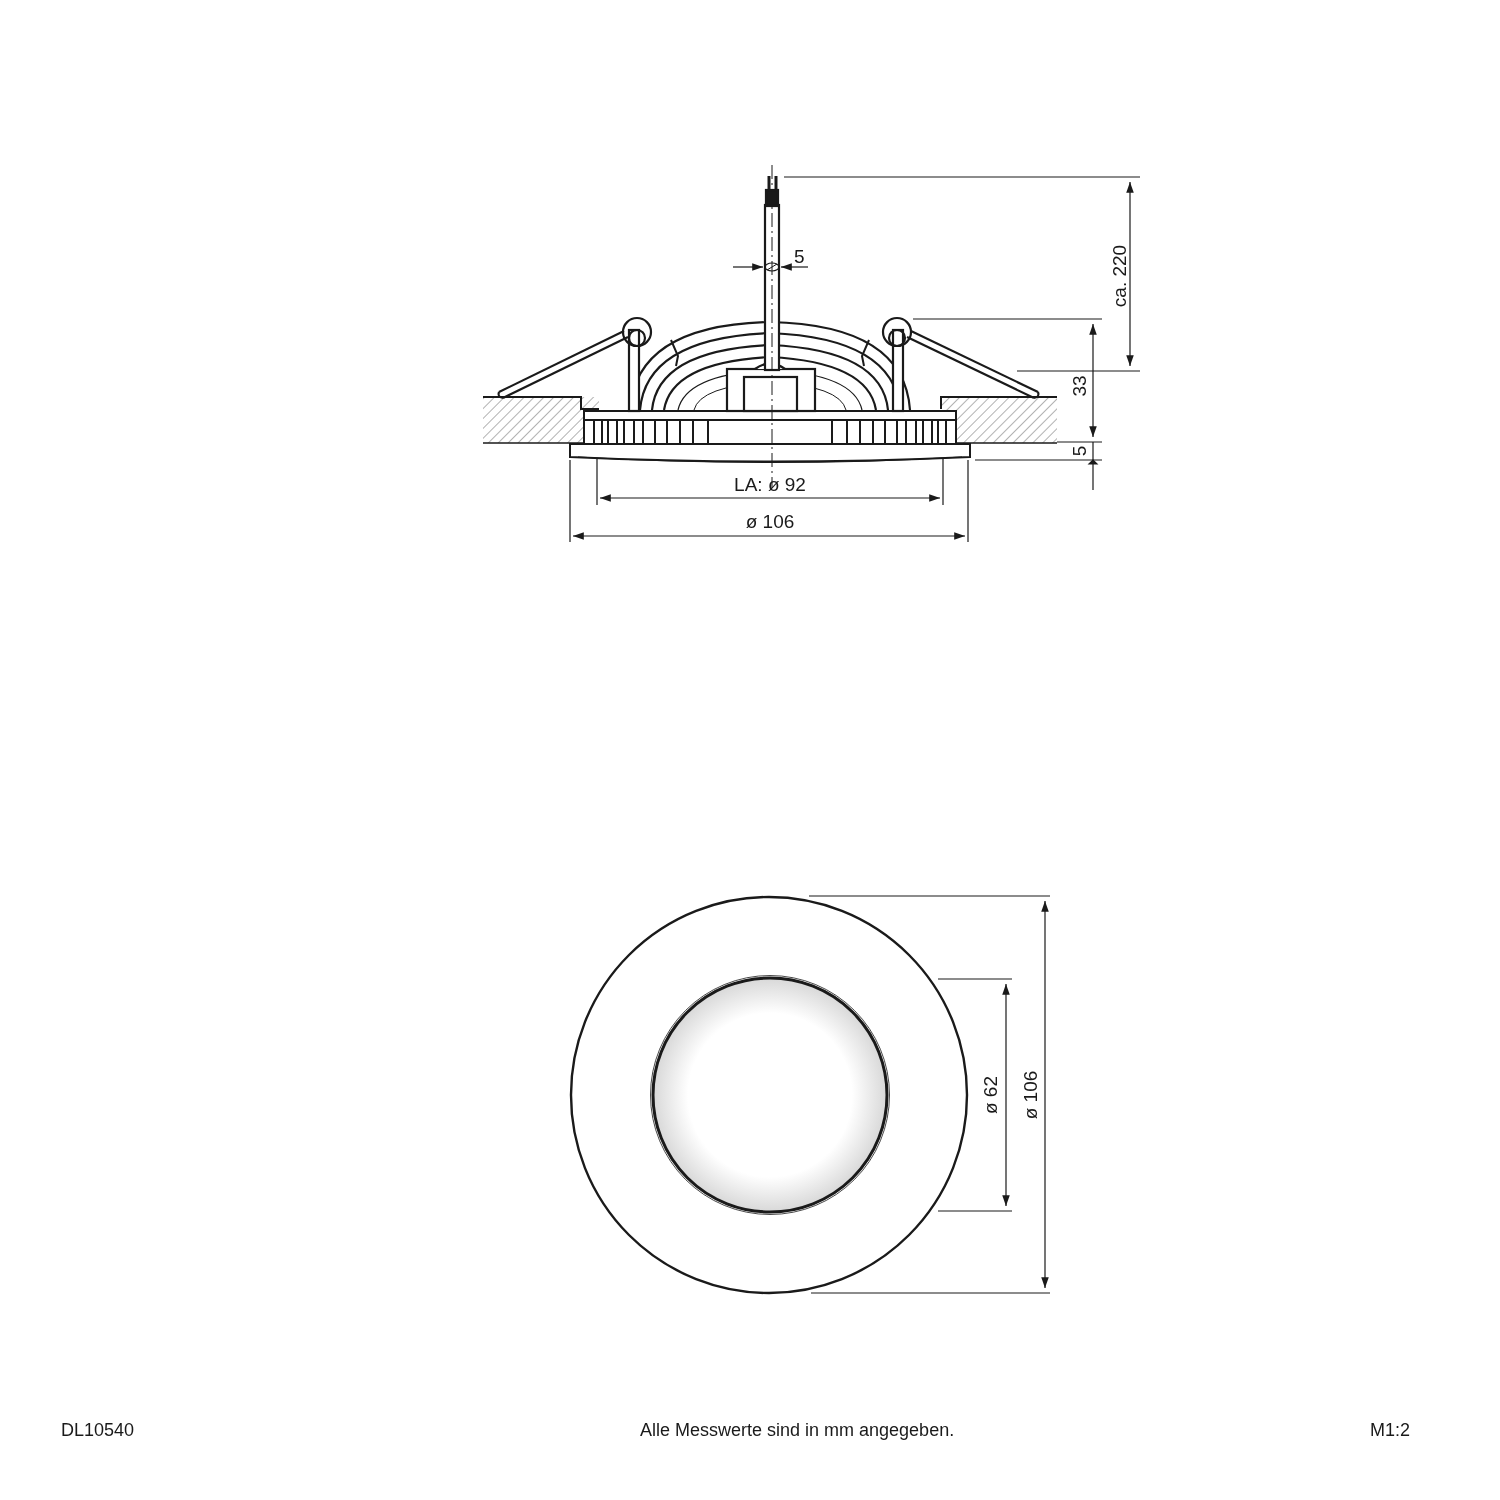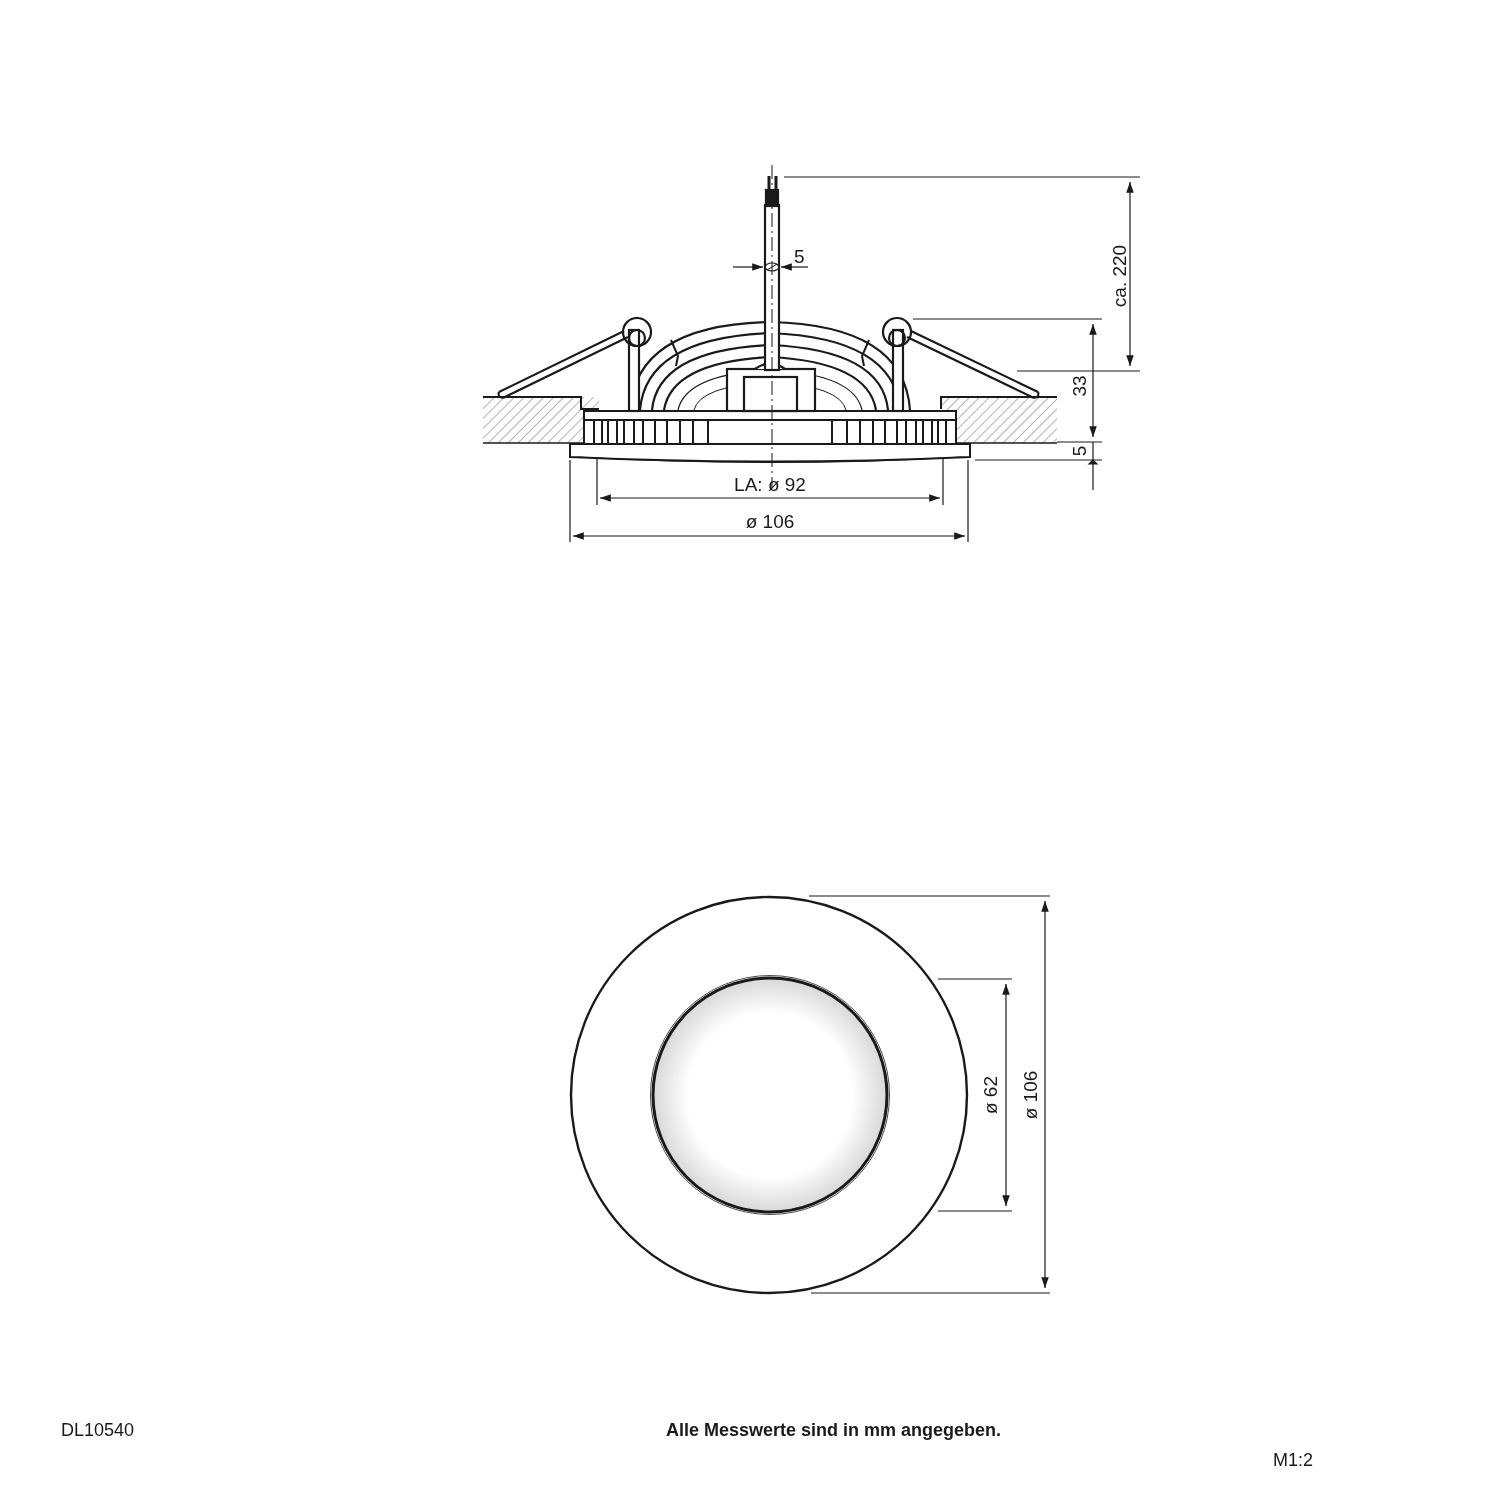"Alle Messwerte sind in mm" .footer-center { font-weight: bold -> none; left: 666px -> 640px }
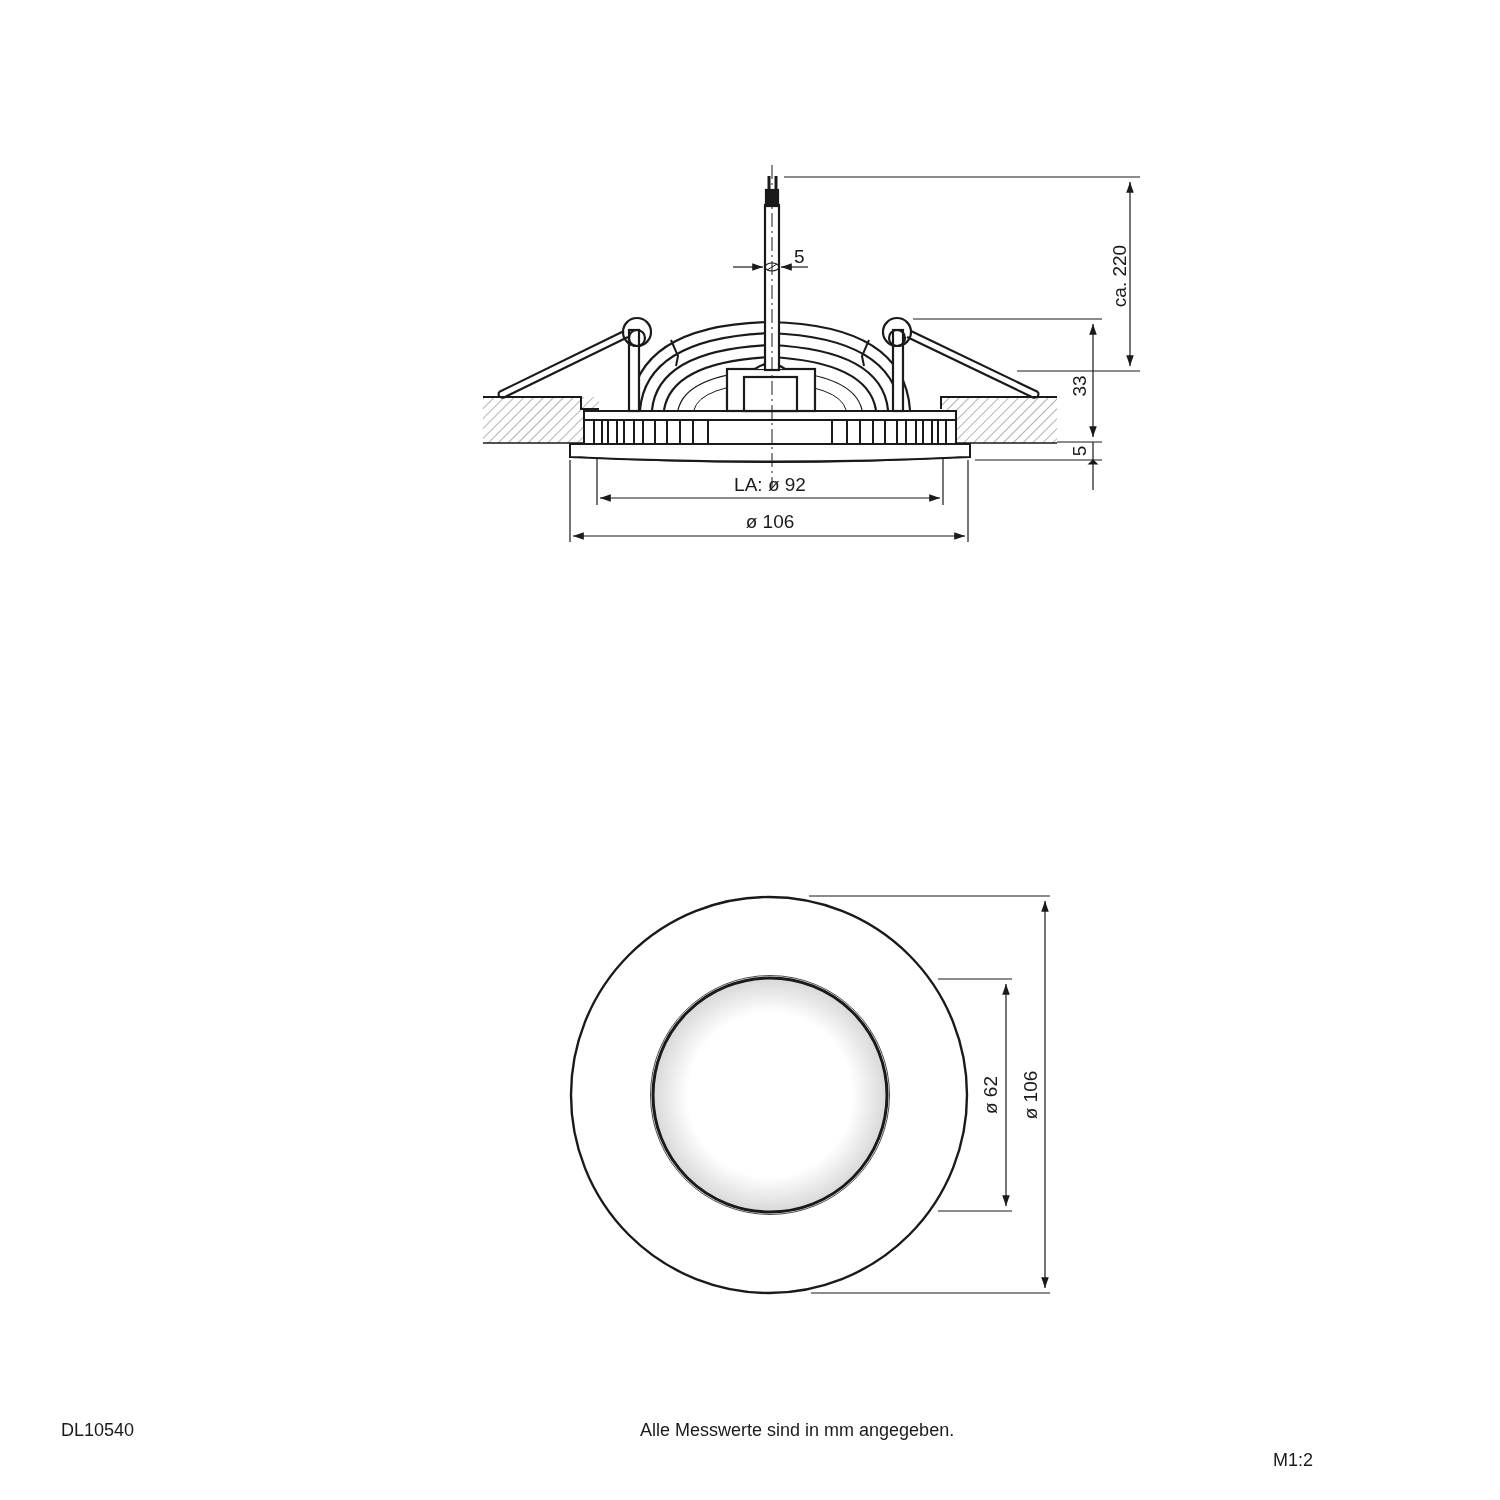"M1:2" .footer-right { left: 1273px -> 1370px; margin-top: 30px -> none }
